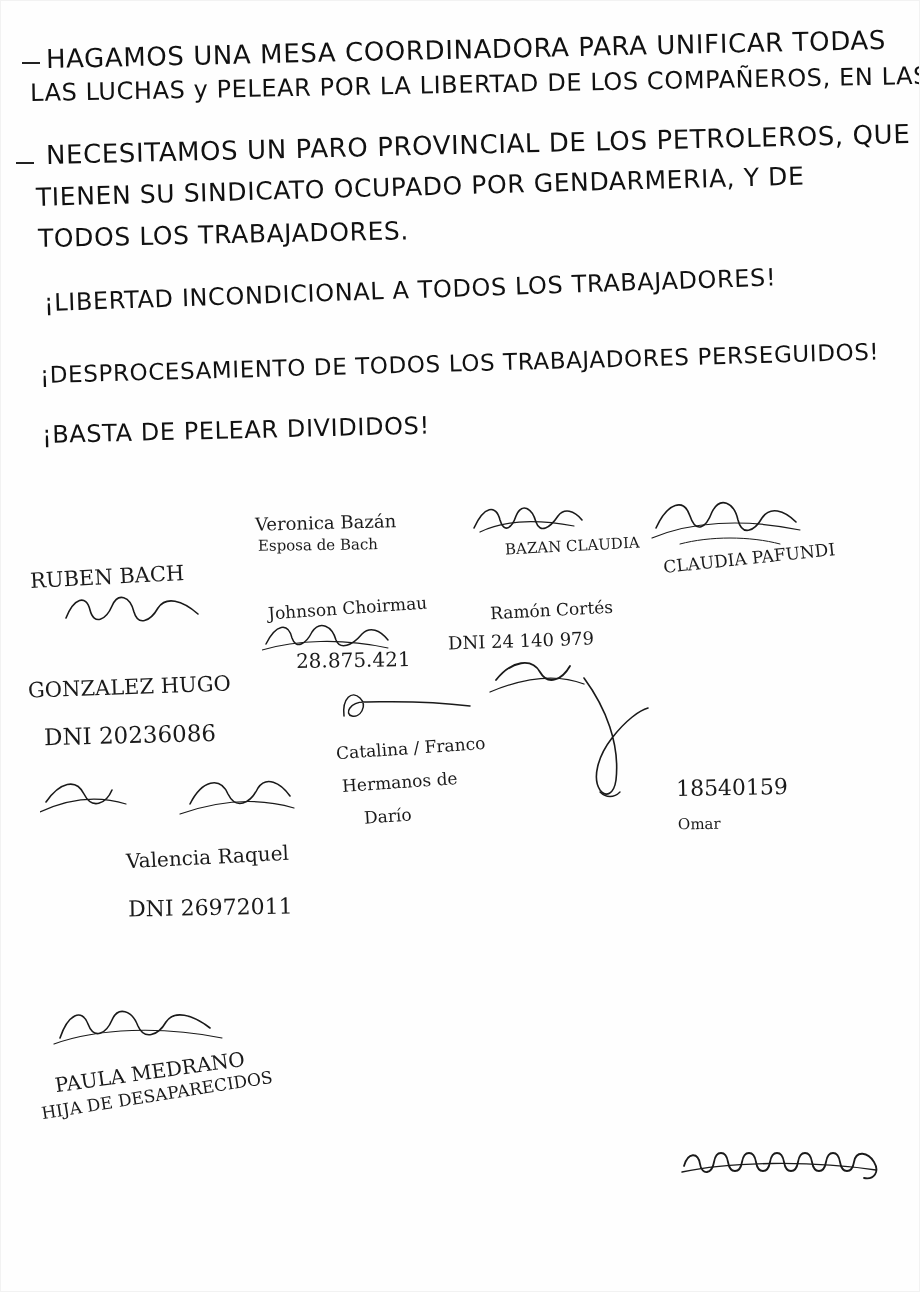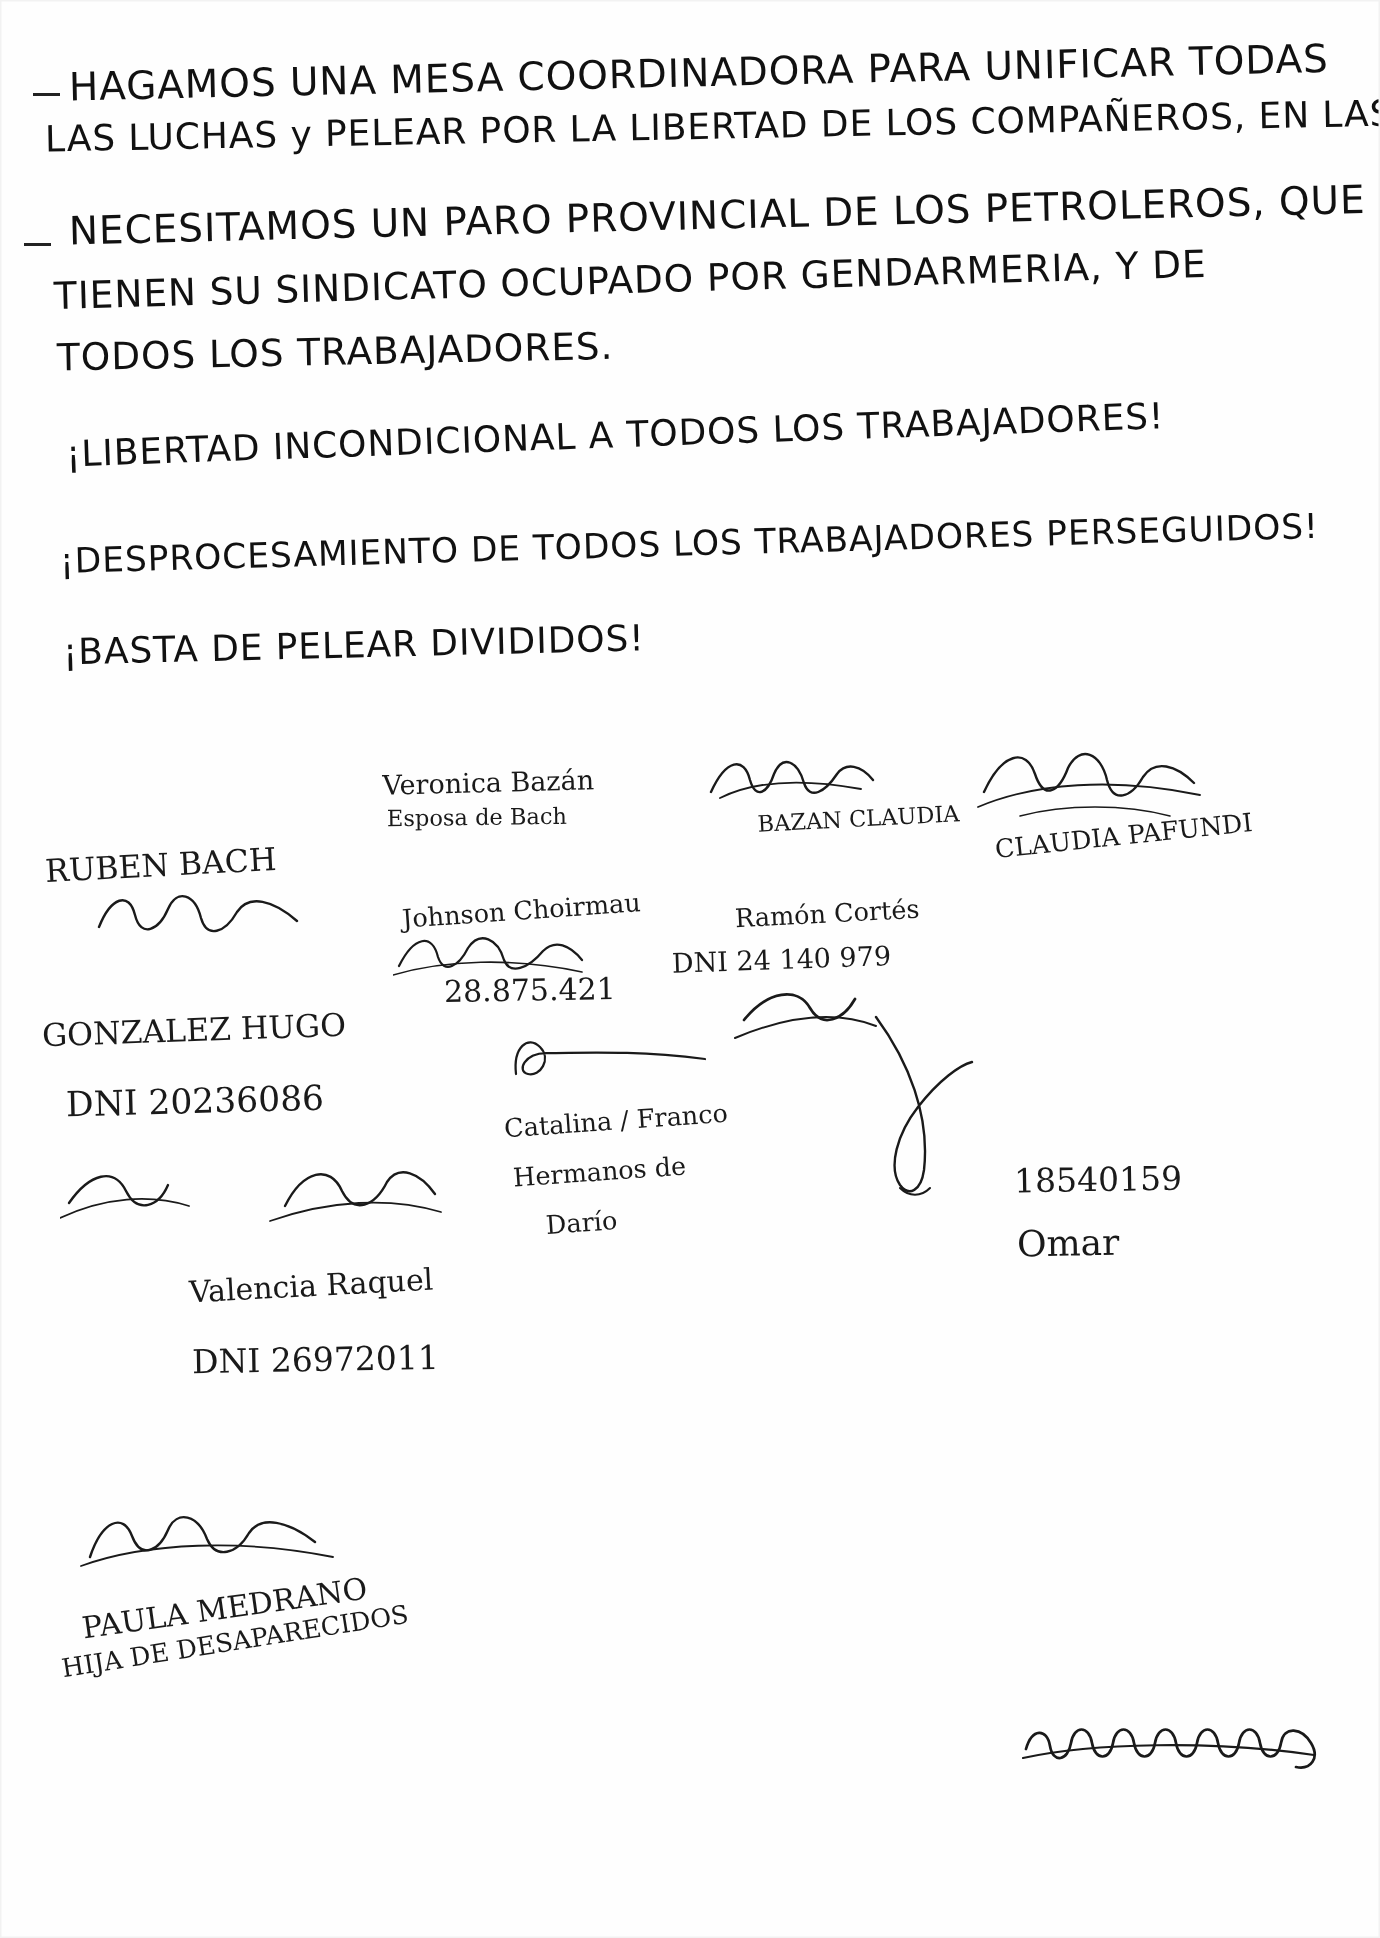"Omar" div.sig-name { font-size: 24px -> 15px }
